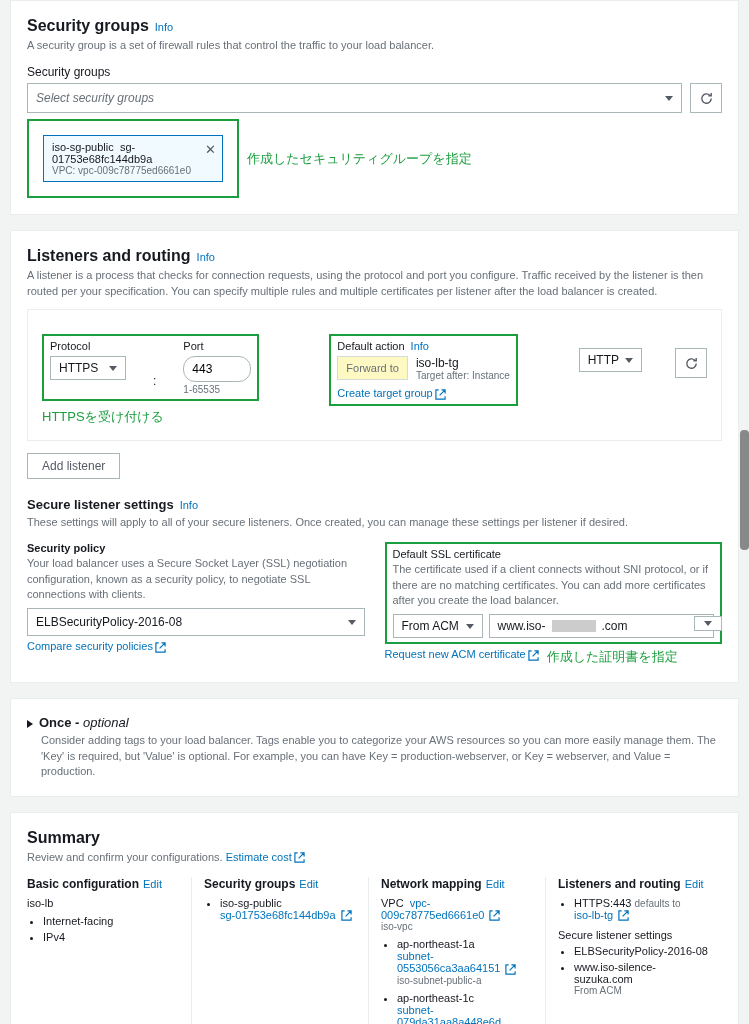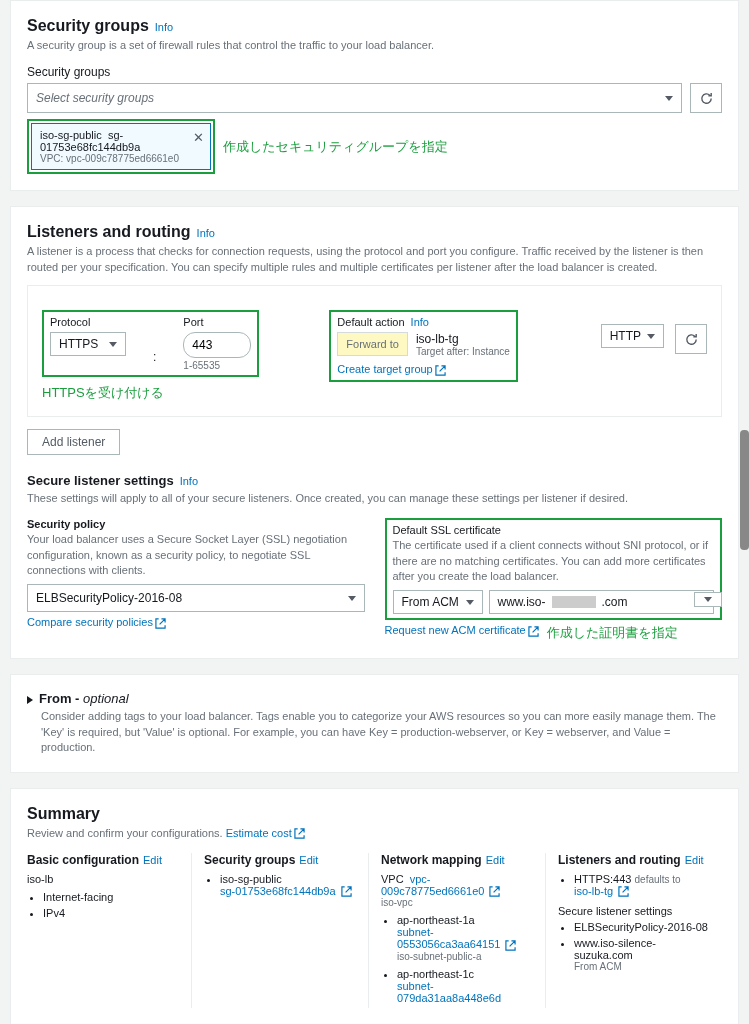"iso-sg-public sg-01753e68fc144db9a" .hl-green { padding: 2px -> 14px }
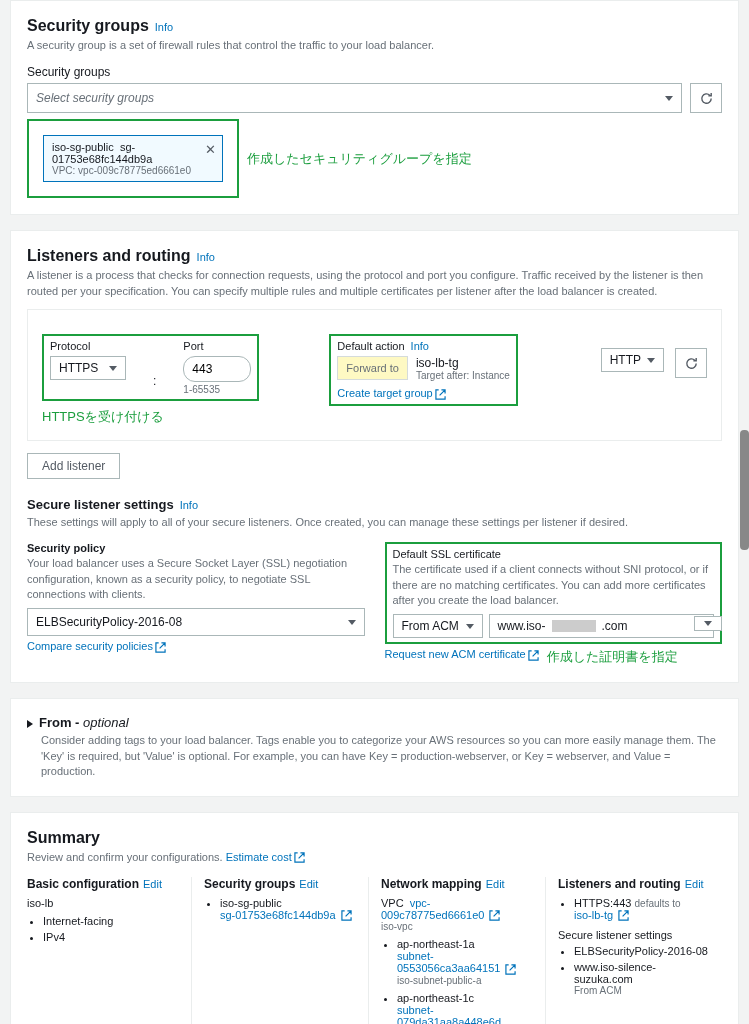"HTTP" div { gap: 3px -> 25px }
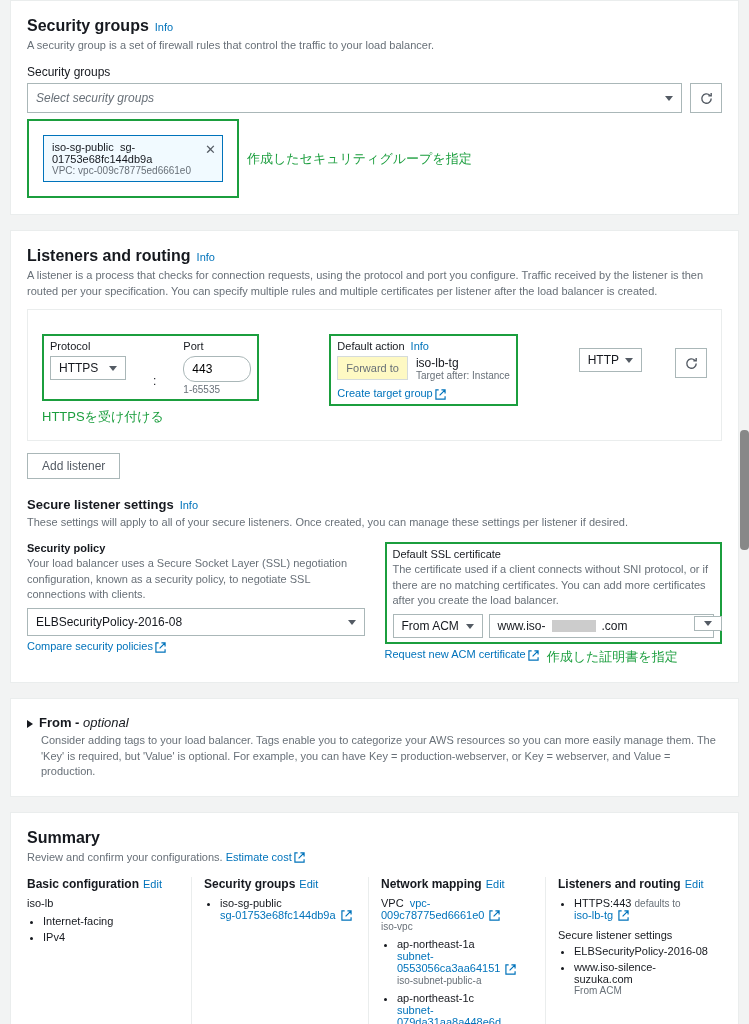"From -" span { text: From -> Once }
